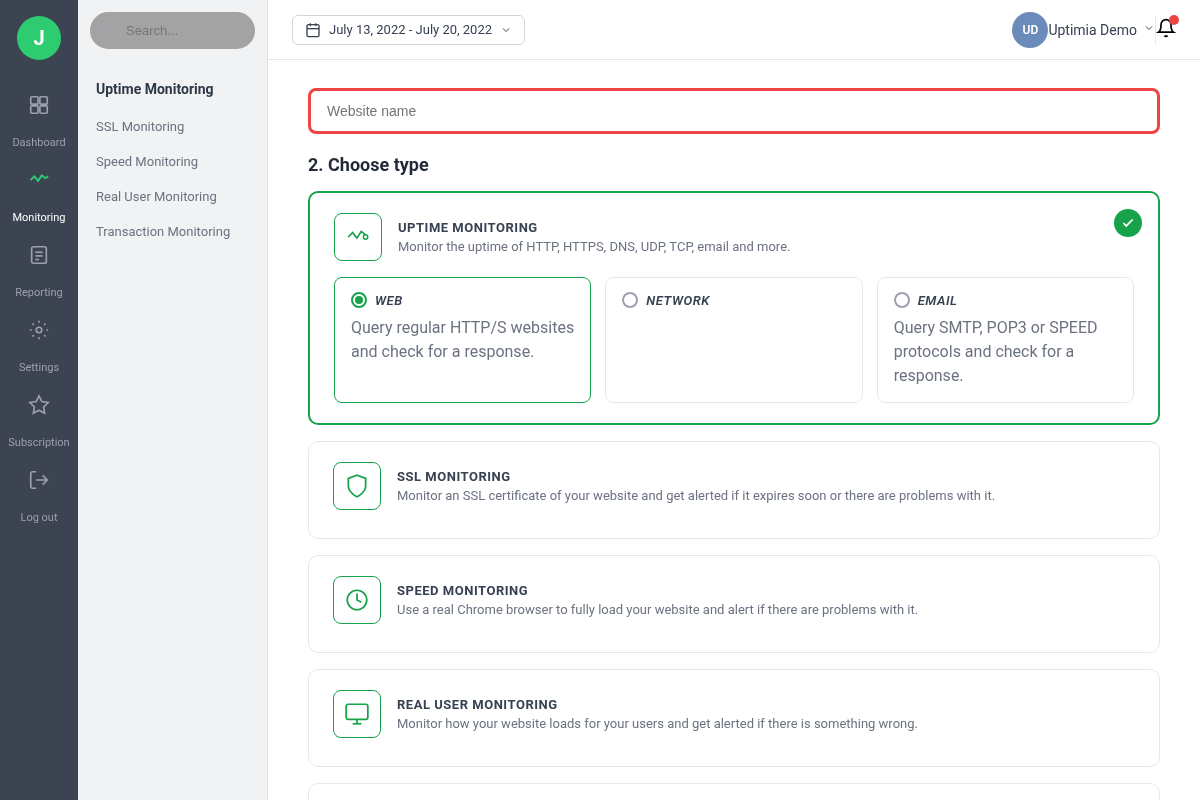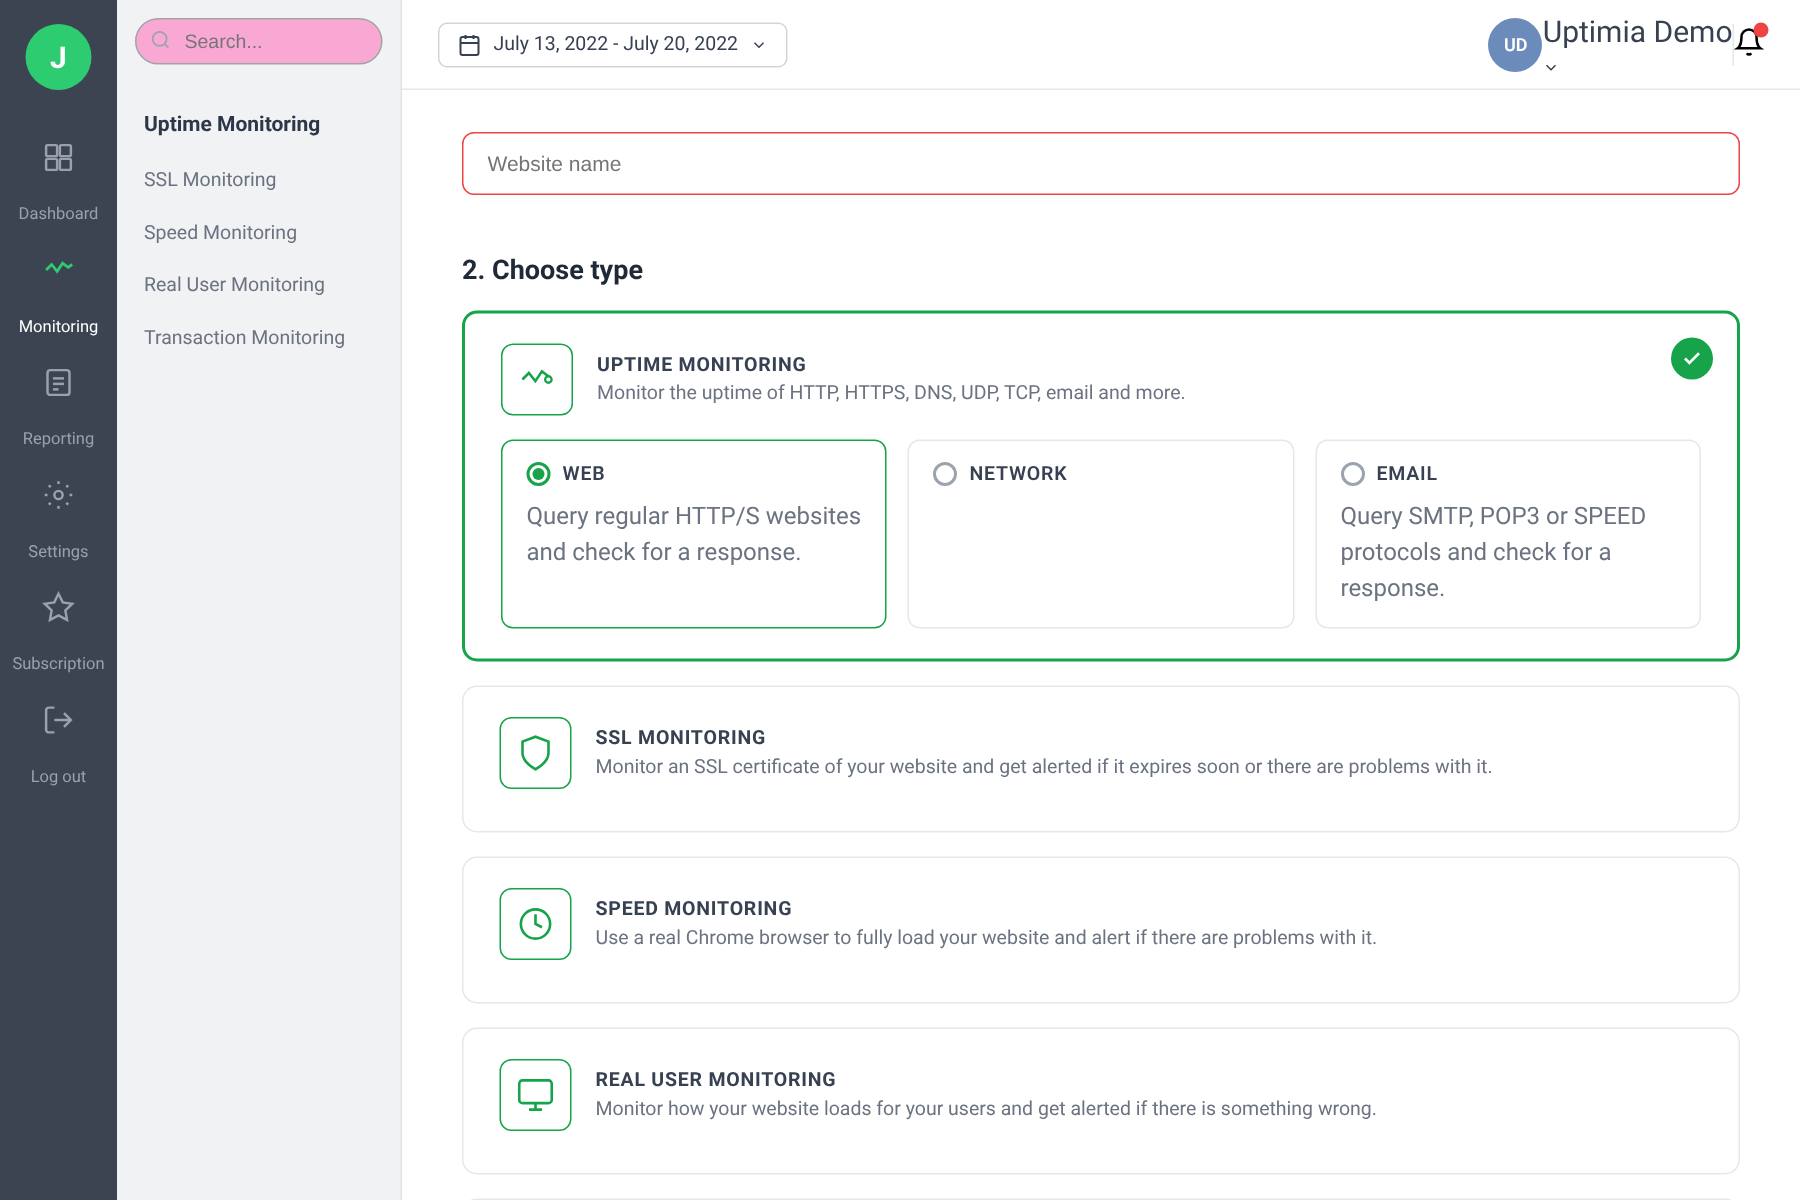"Search..." .search-input { background: #f9a8d4 -> #a3a3a3; border: 1px solid #a3a3a3 -> 4px solid #a3a3a3 }
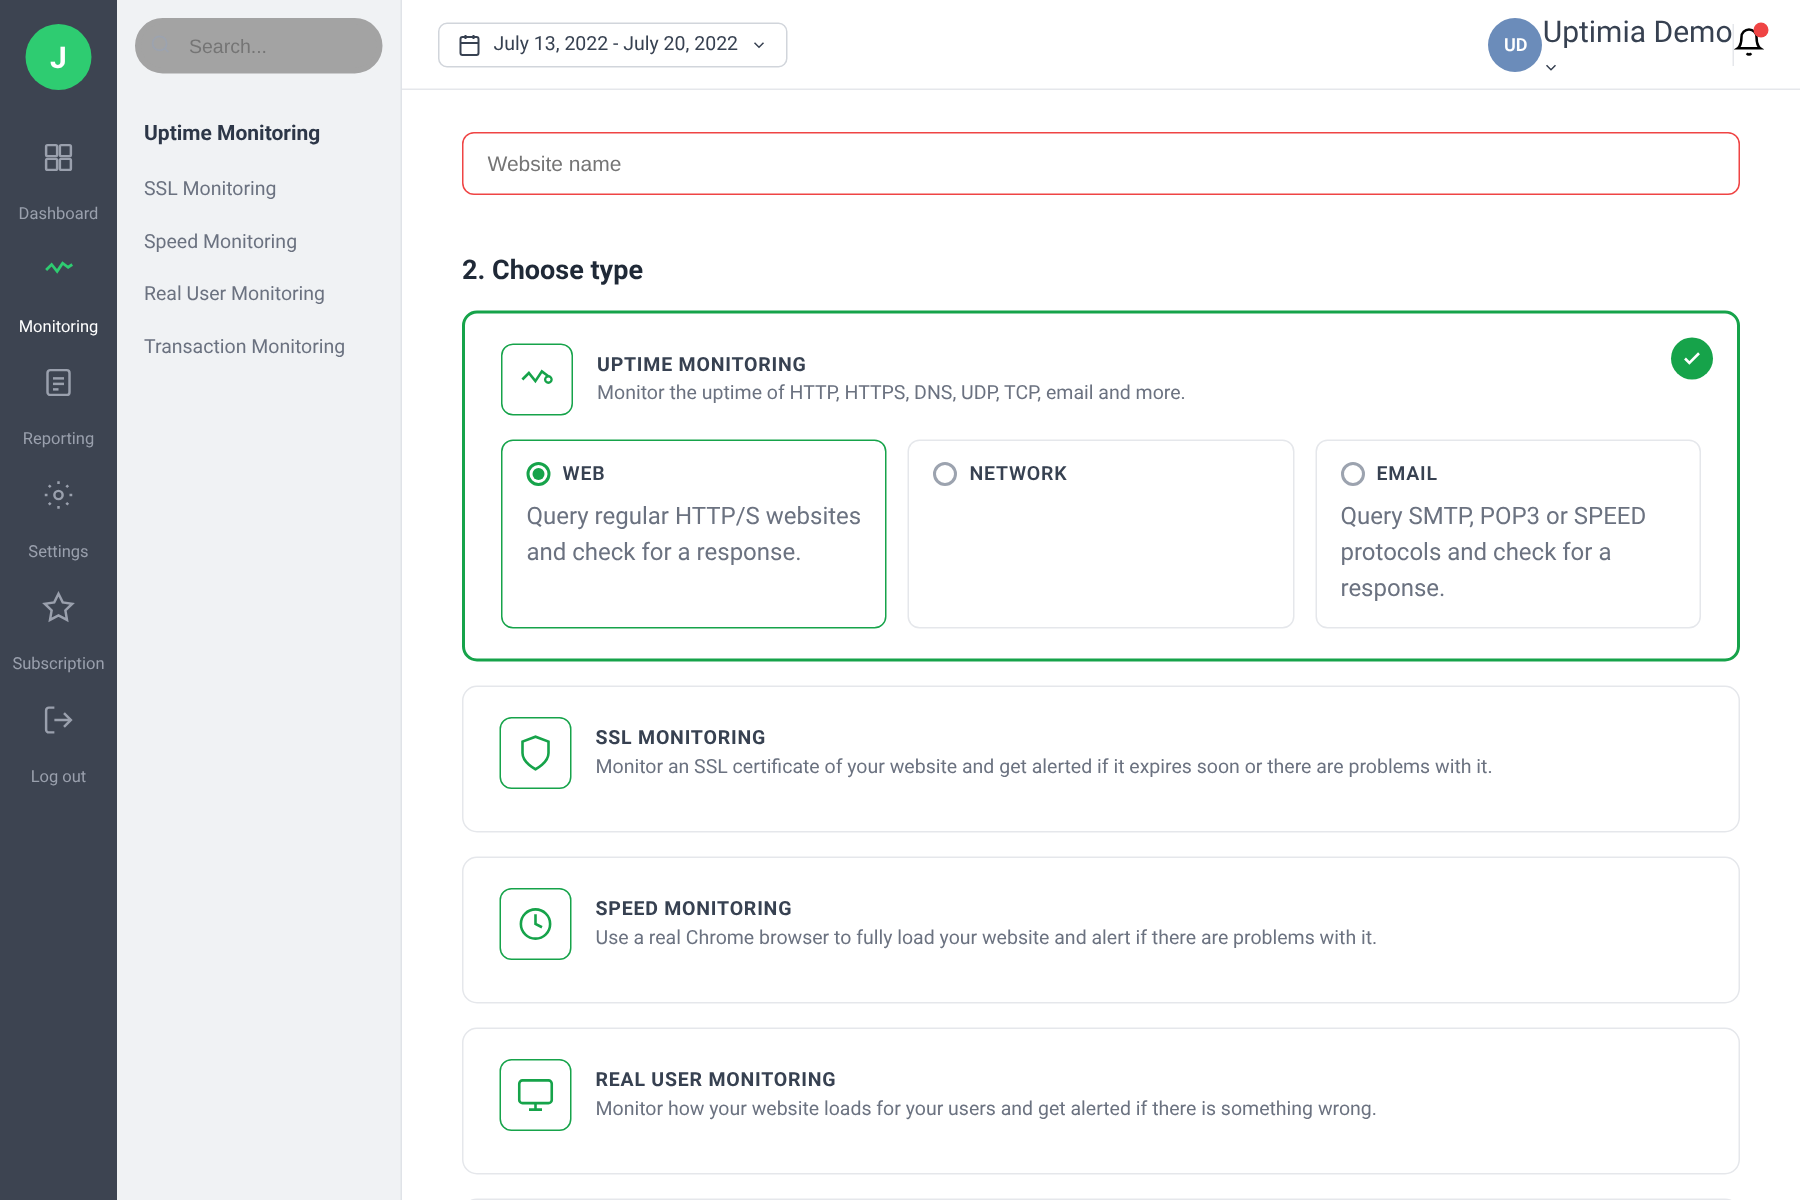"Uptimia Demo" .topbar-user { flex-direction: column -> none; font-size: 20px -> 14px }
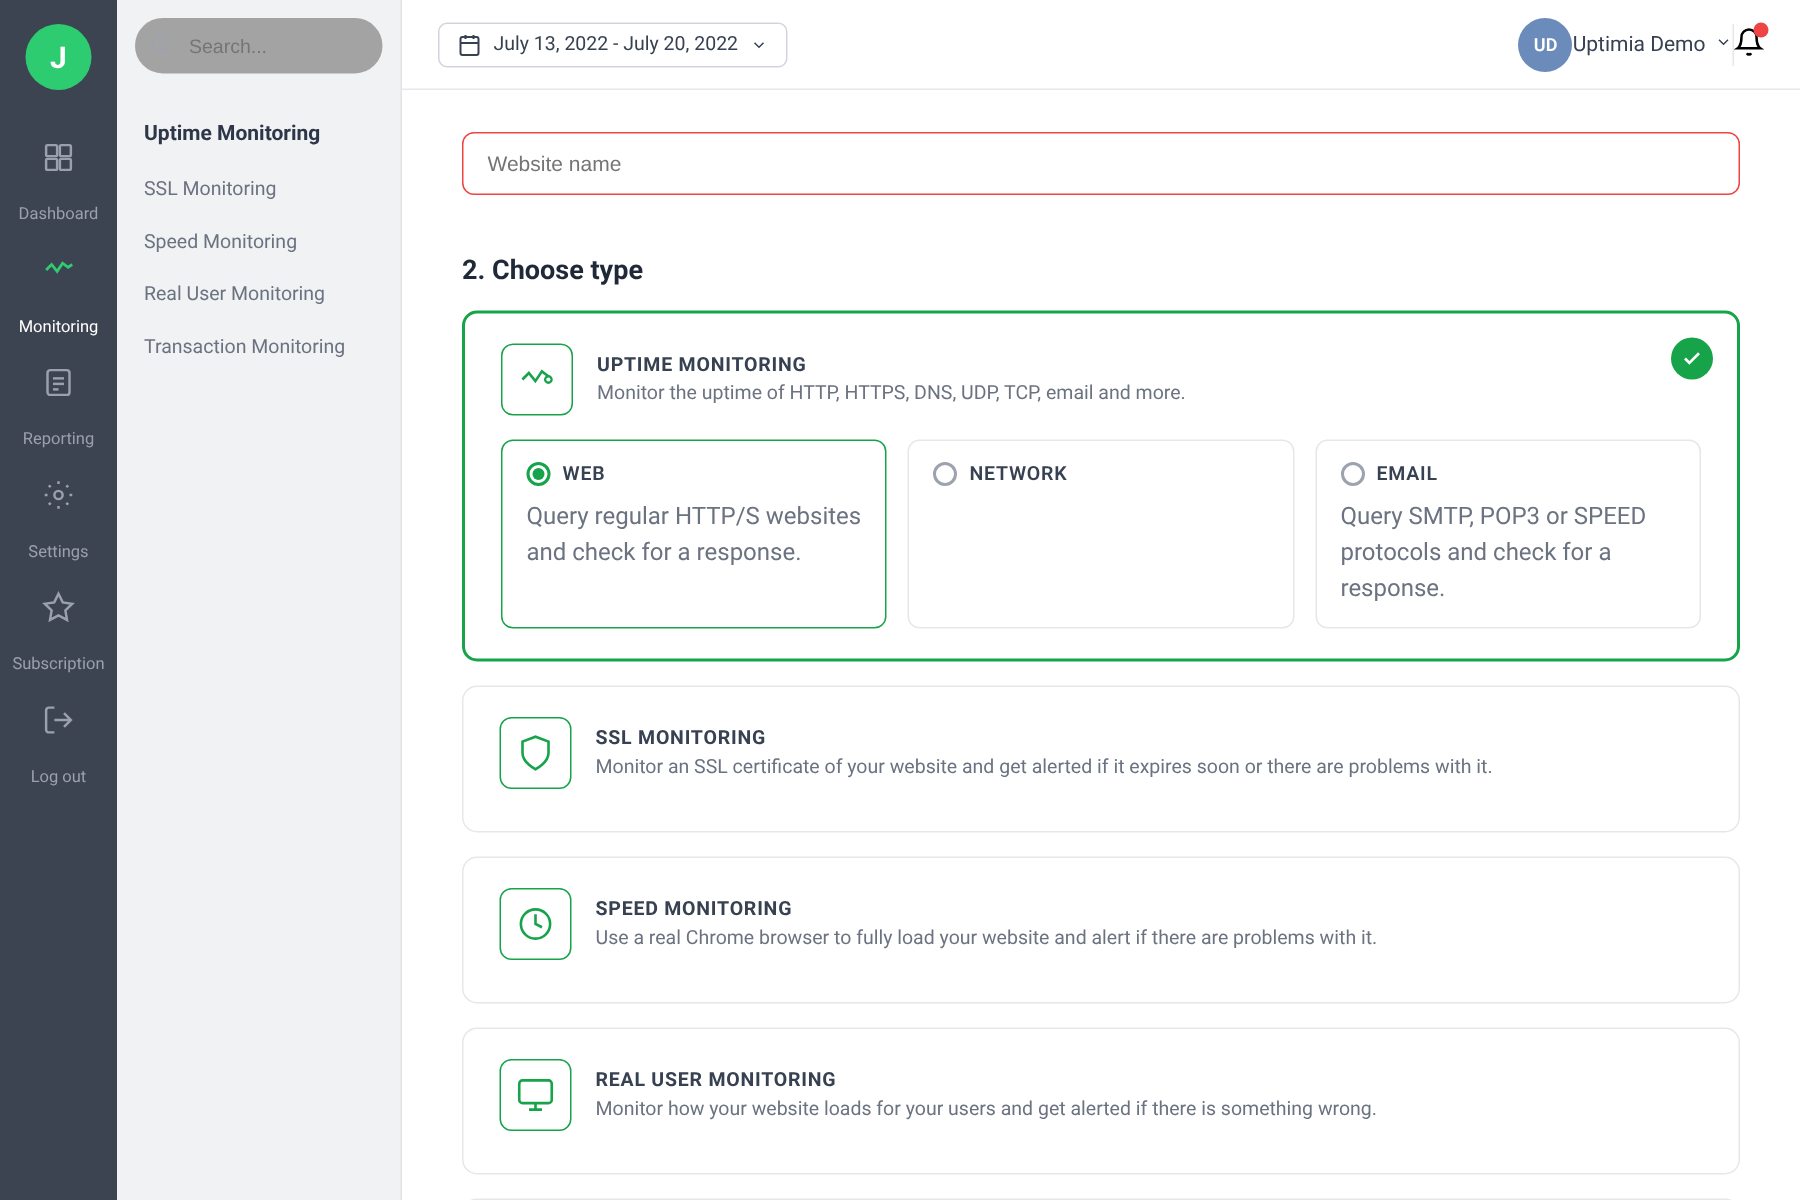"Website name" .website-name-input { border: 1px solid #ef4444 -> 3px solid #ef4444; margin-bottom: 40px -> 20px }
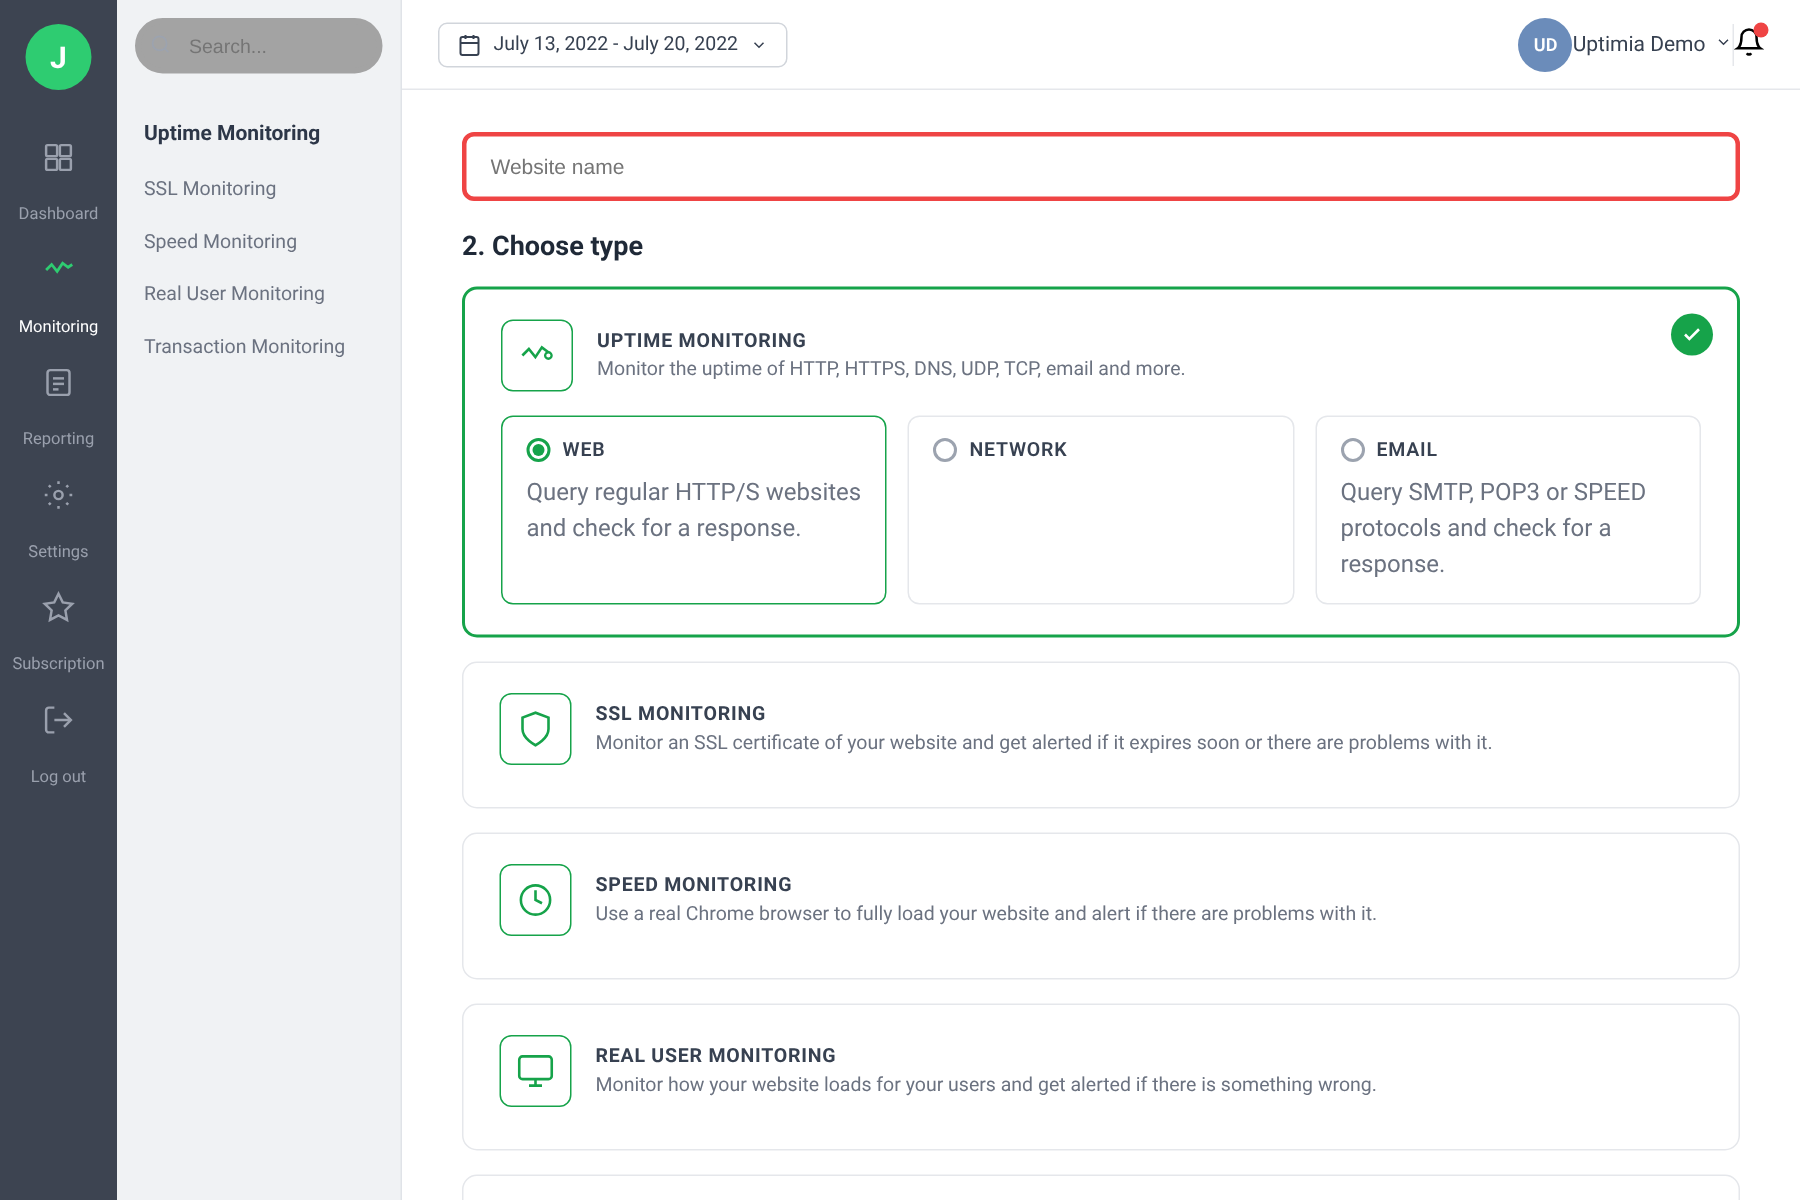"WEB" .sub-card-header { font-style: none -> italic }
